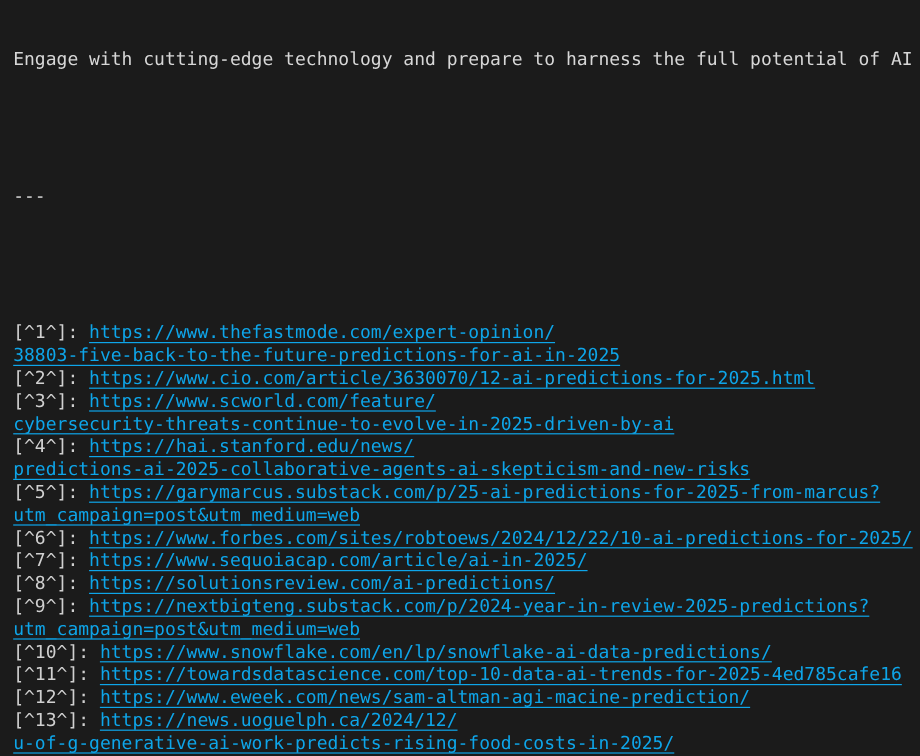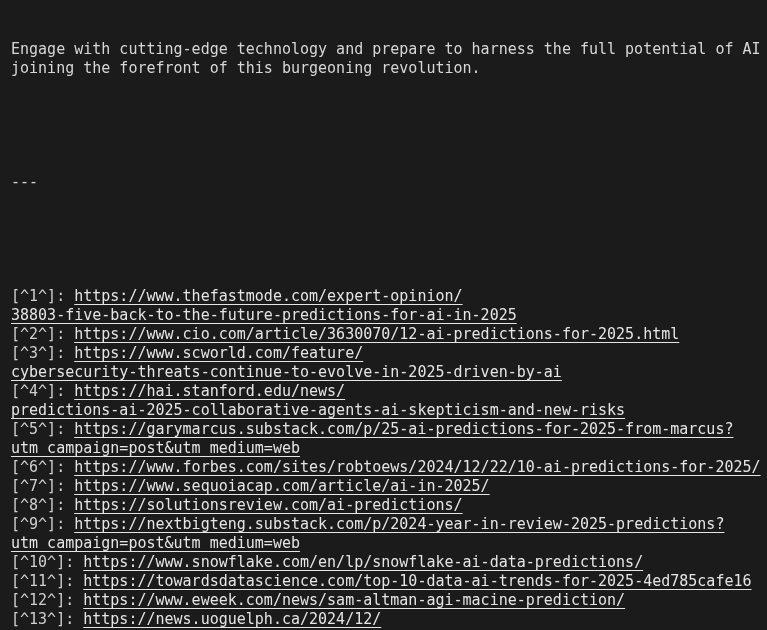"joining the forefront of this" div.line { html: <div>joining the forefront of this burgeoning revolution.</div> -> none }
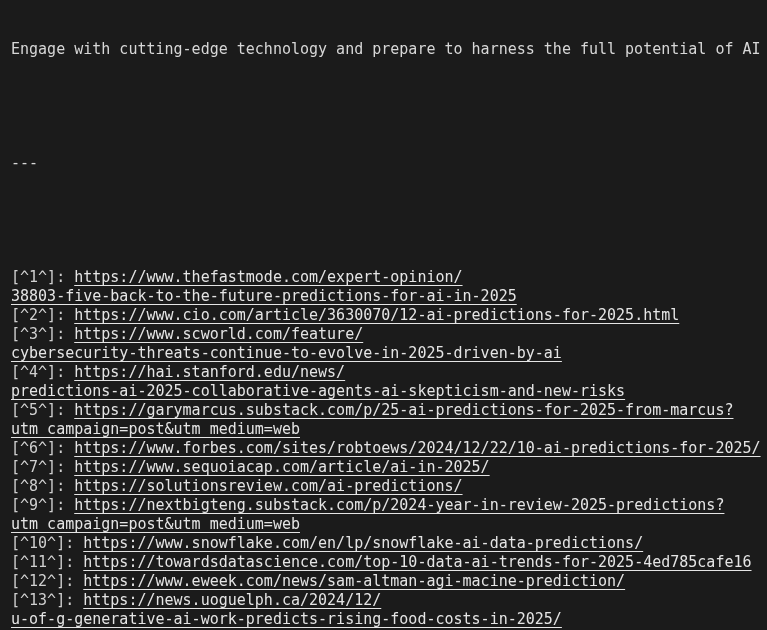"https://www.thefastmode.com/expert-opini" .url { color: #e5e5e5 -> #0ea5e9 }
